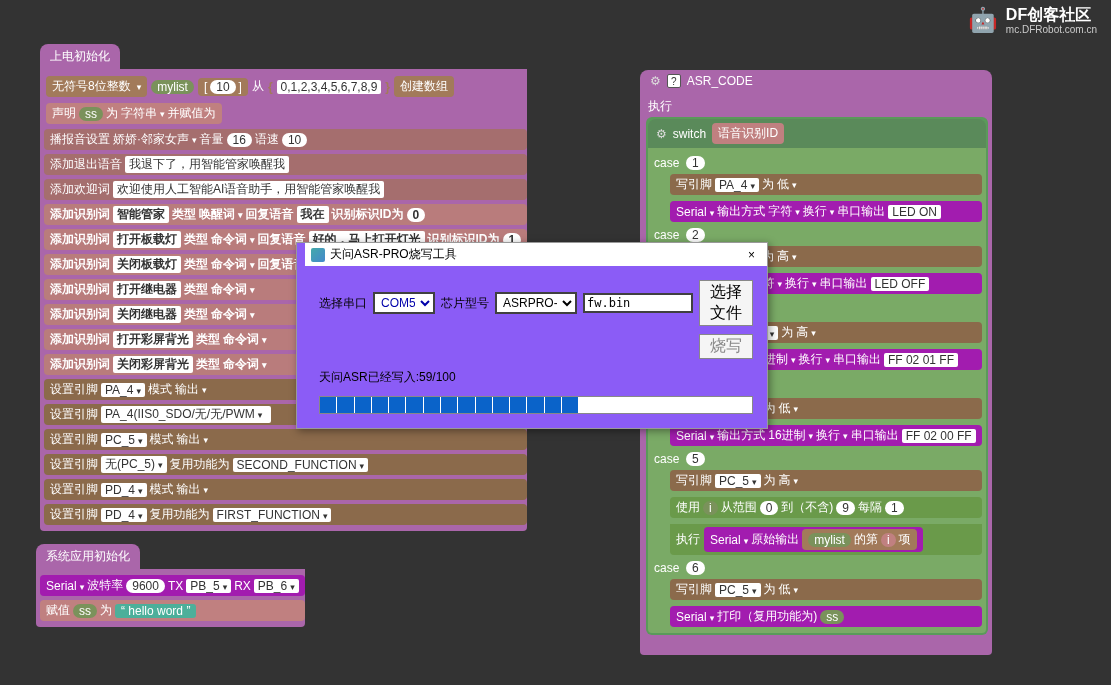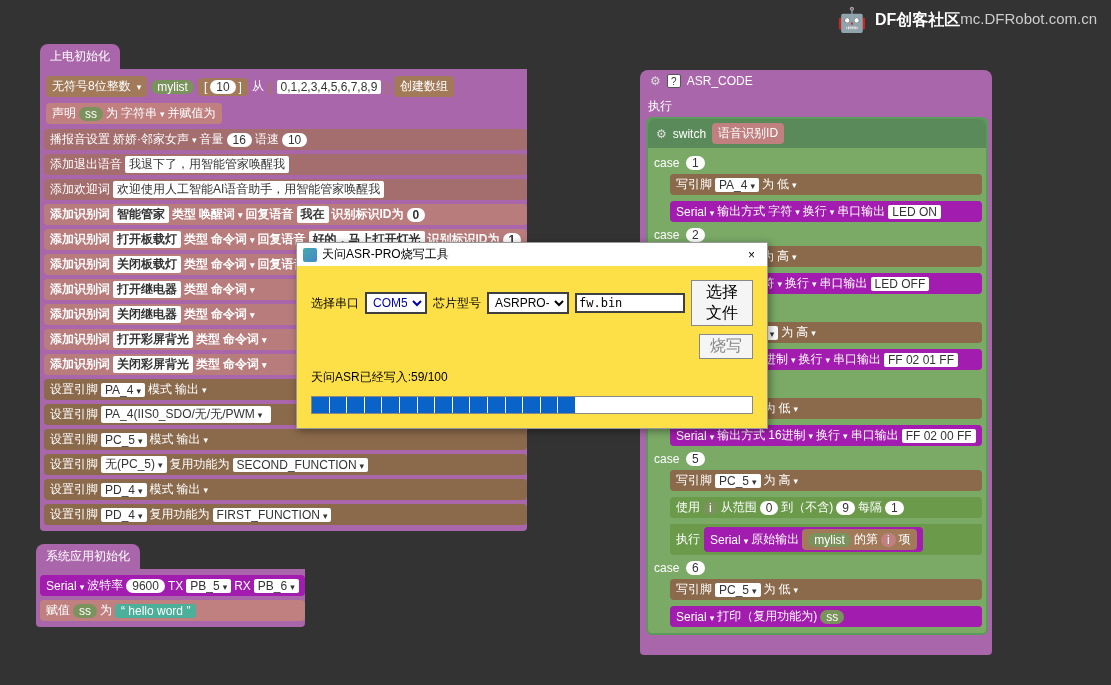"DF创客社区" .watermark .txt { flex-direction: row -> column }
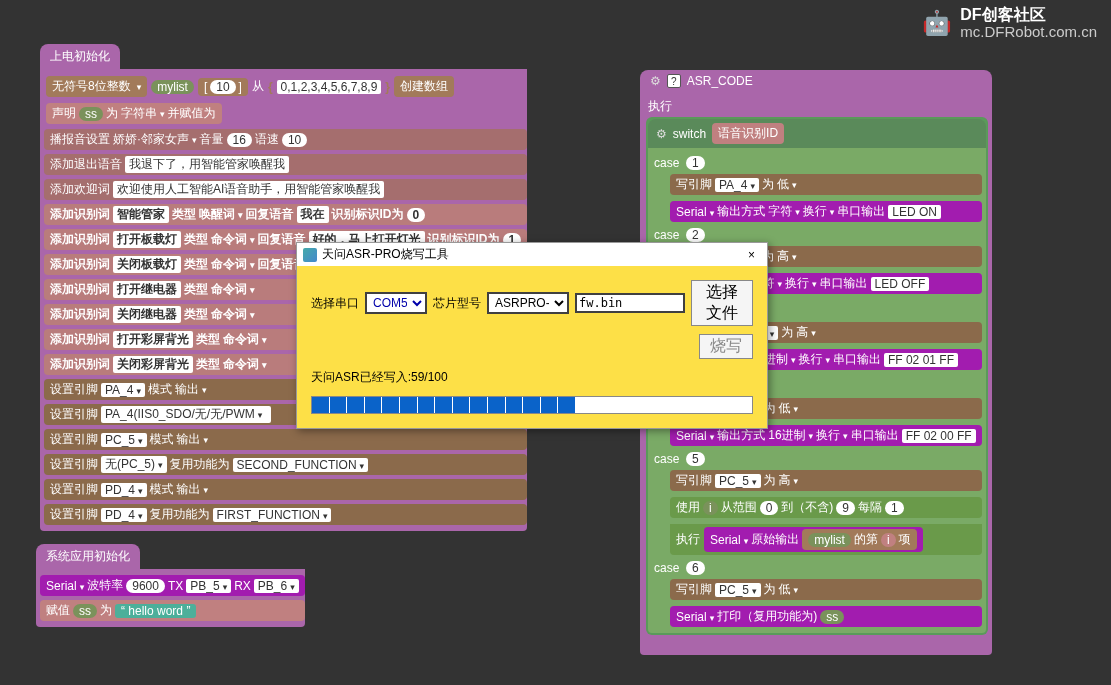"mc.DFRobot.com.cn" .watermark .txt .sub { font-size: 15px -> 10px }
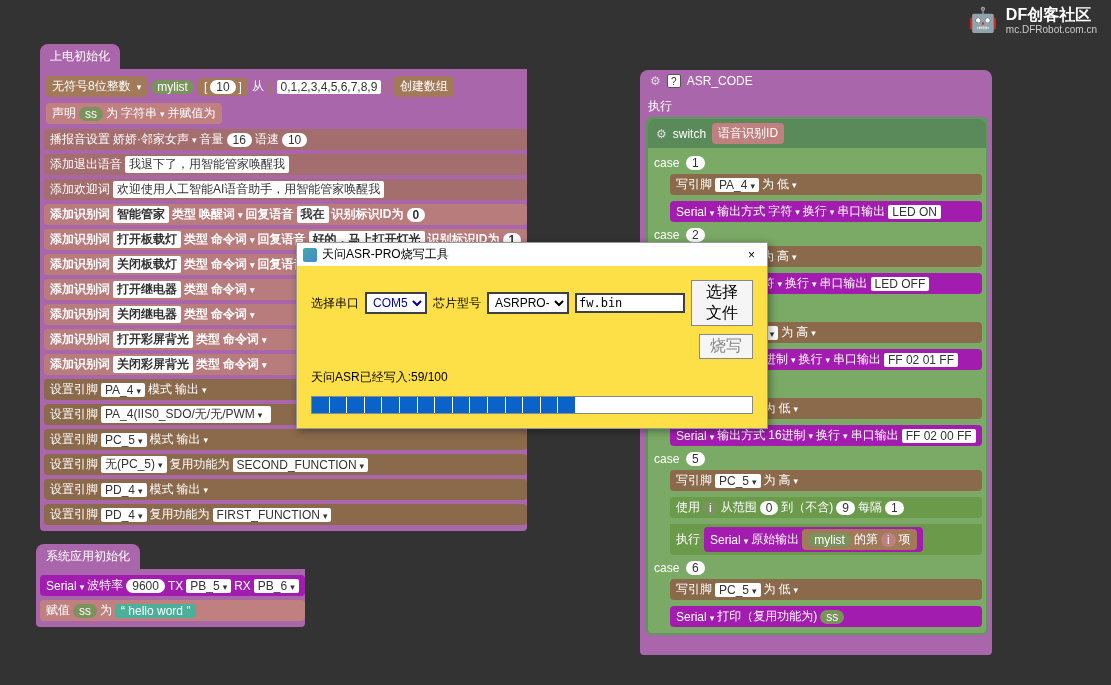"天问ASR-PRO烧写工具" .dialog { background: #fde047 -> #8b5cf6; padding-left: none -> 8px }
